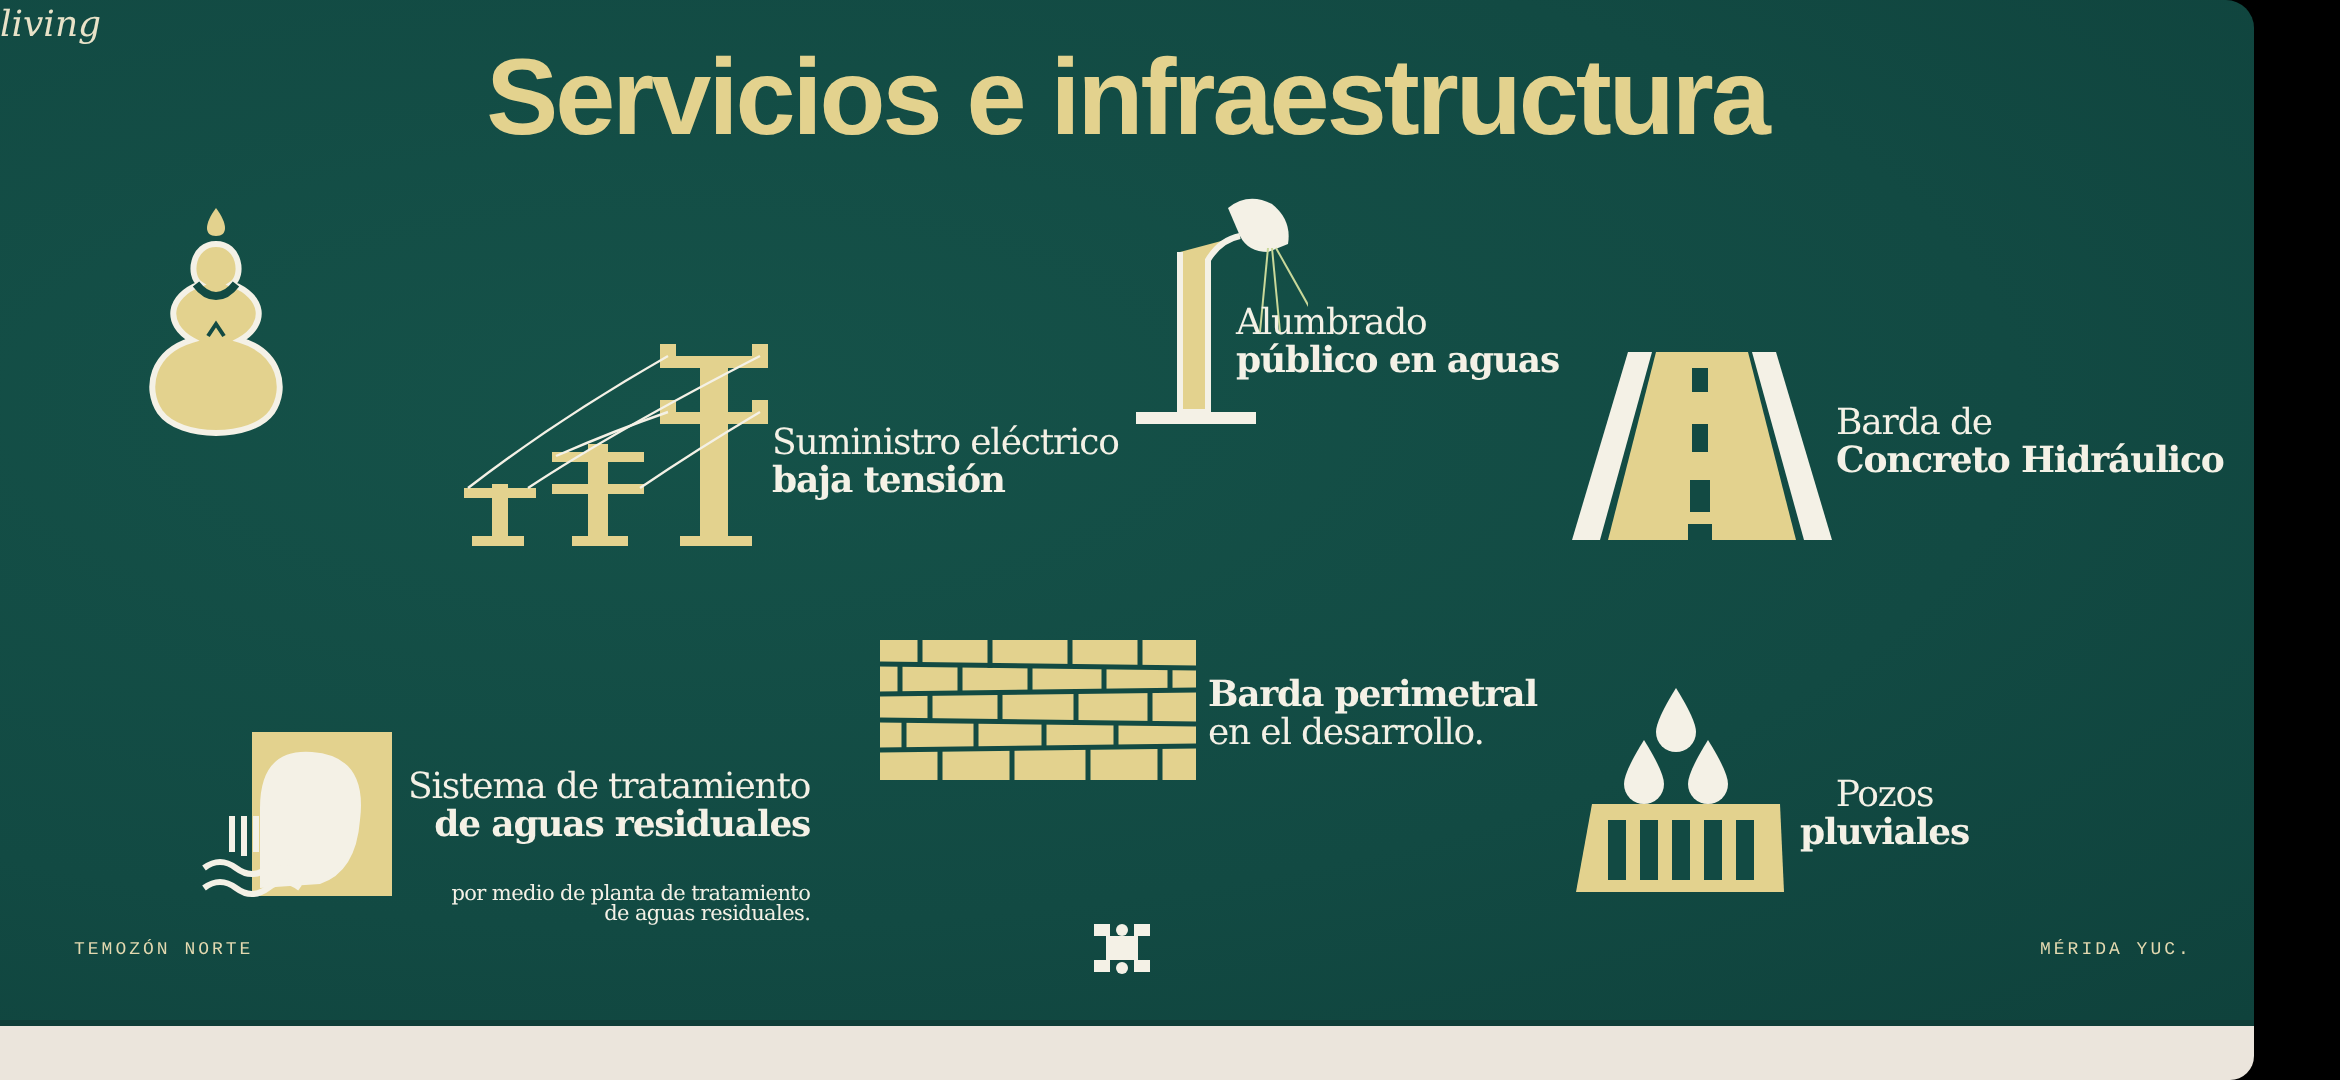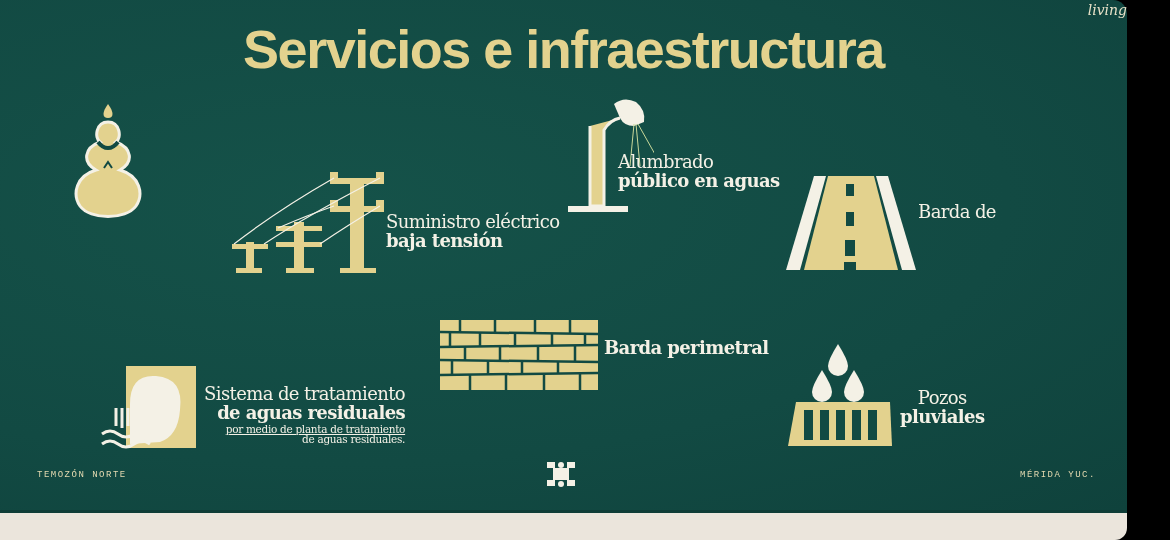"living" .living { font-size: 14px -> 18px; text-align: right -> left }
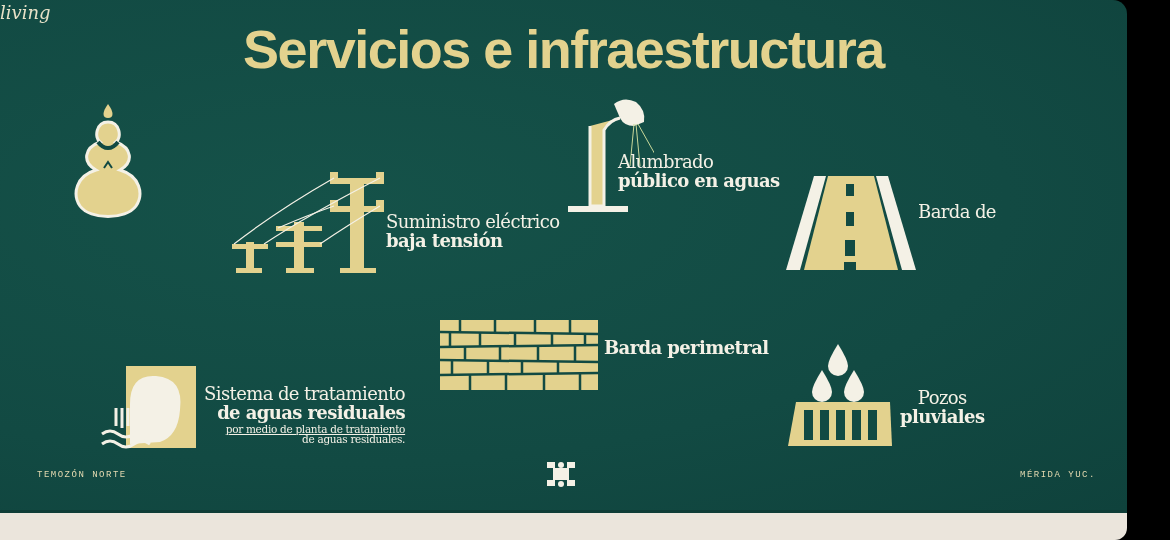"Concreto Hidráulico" b { html: none -> <b>Concreto Hidráulico</b> }
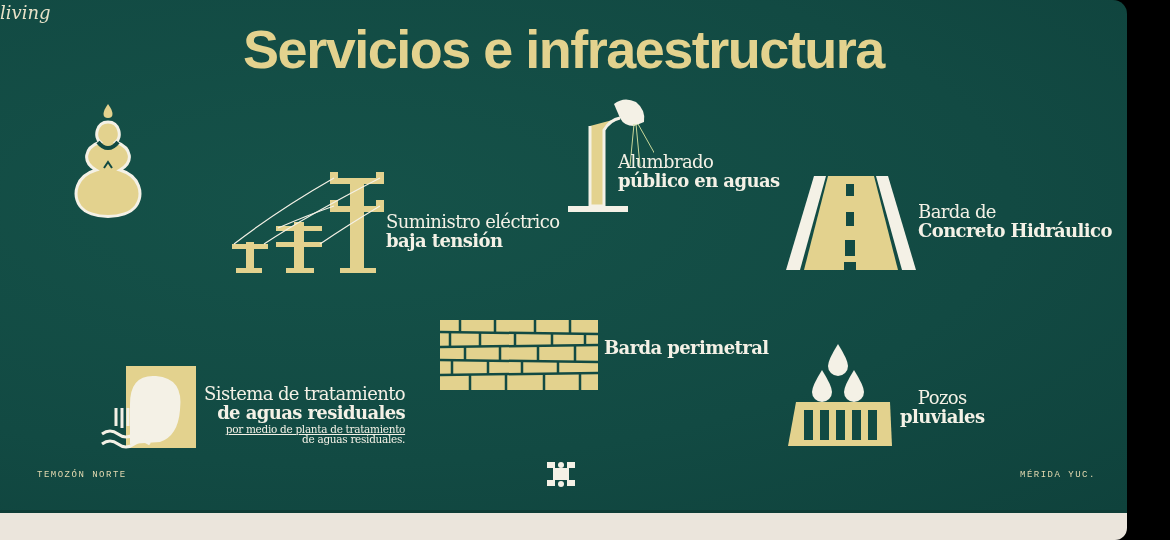"en el desarrollo." span { html: none -> <span>en el desarrollo.</span> }
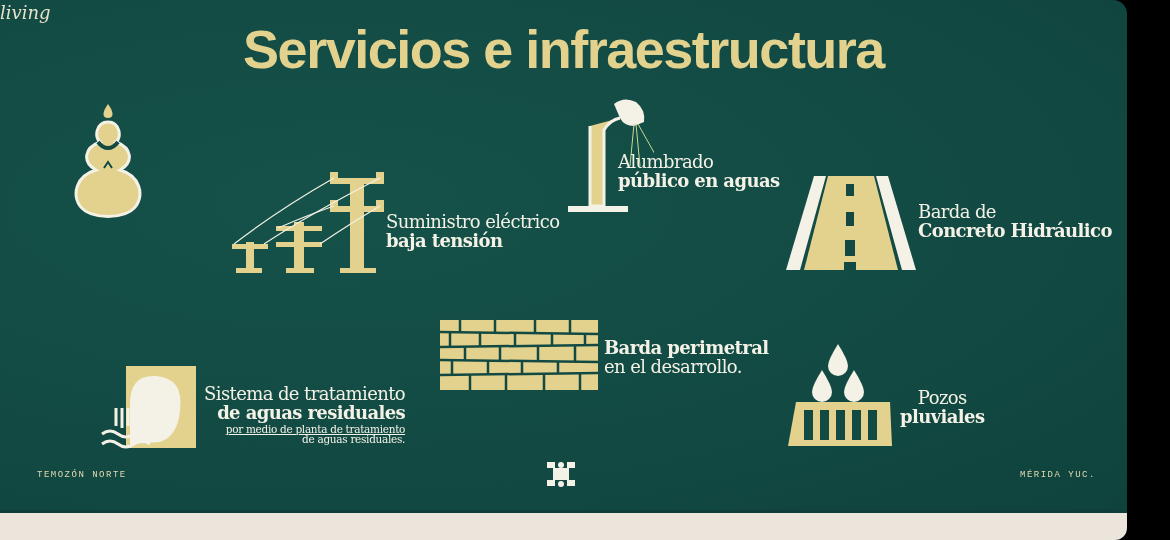"por medio de planta de" span.small { margin-top: 2px -> 20px; text-decoration: underline -> none }
